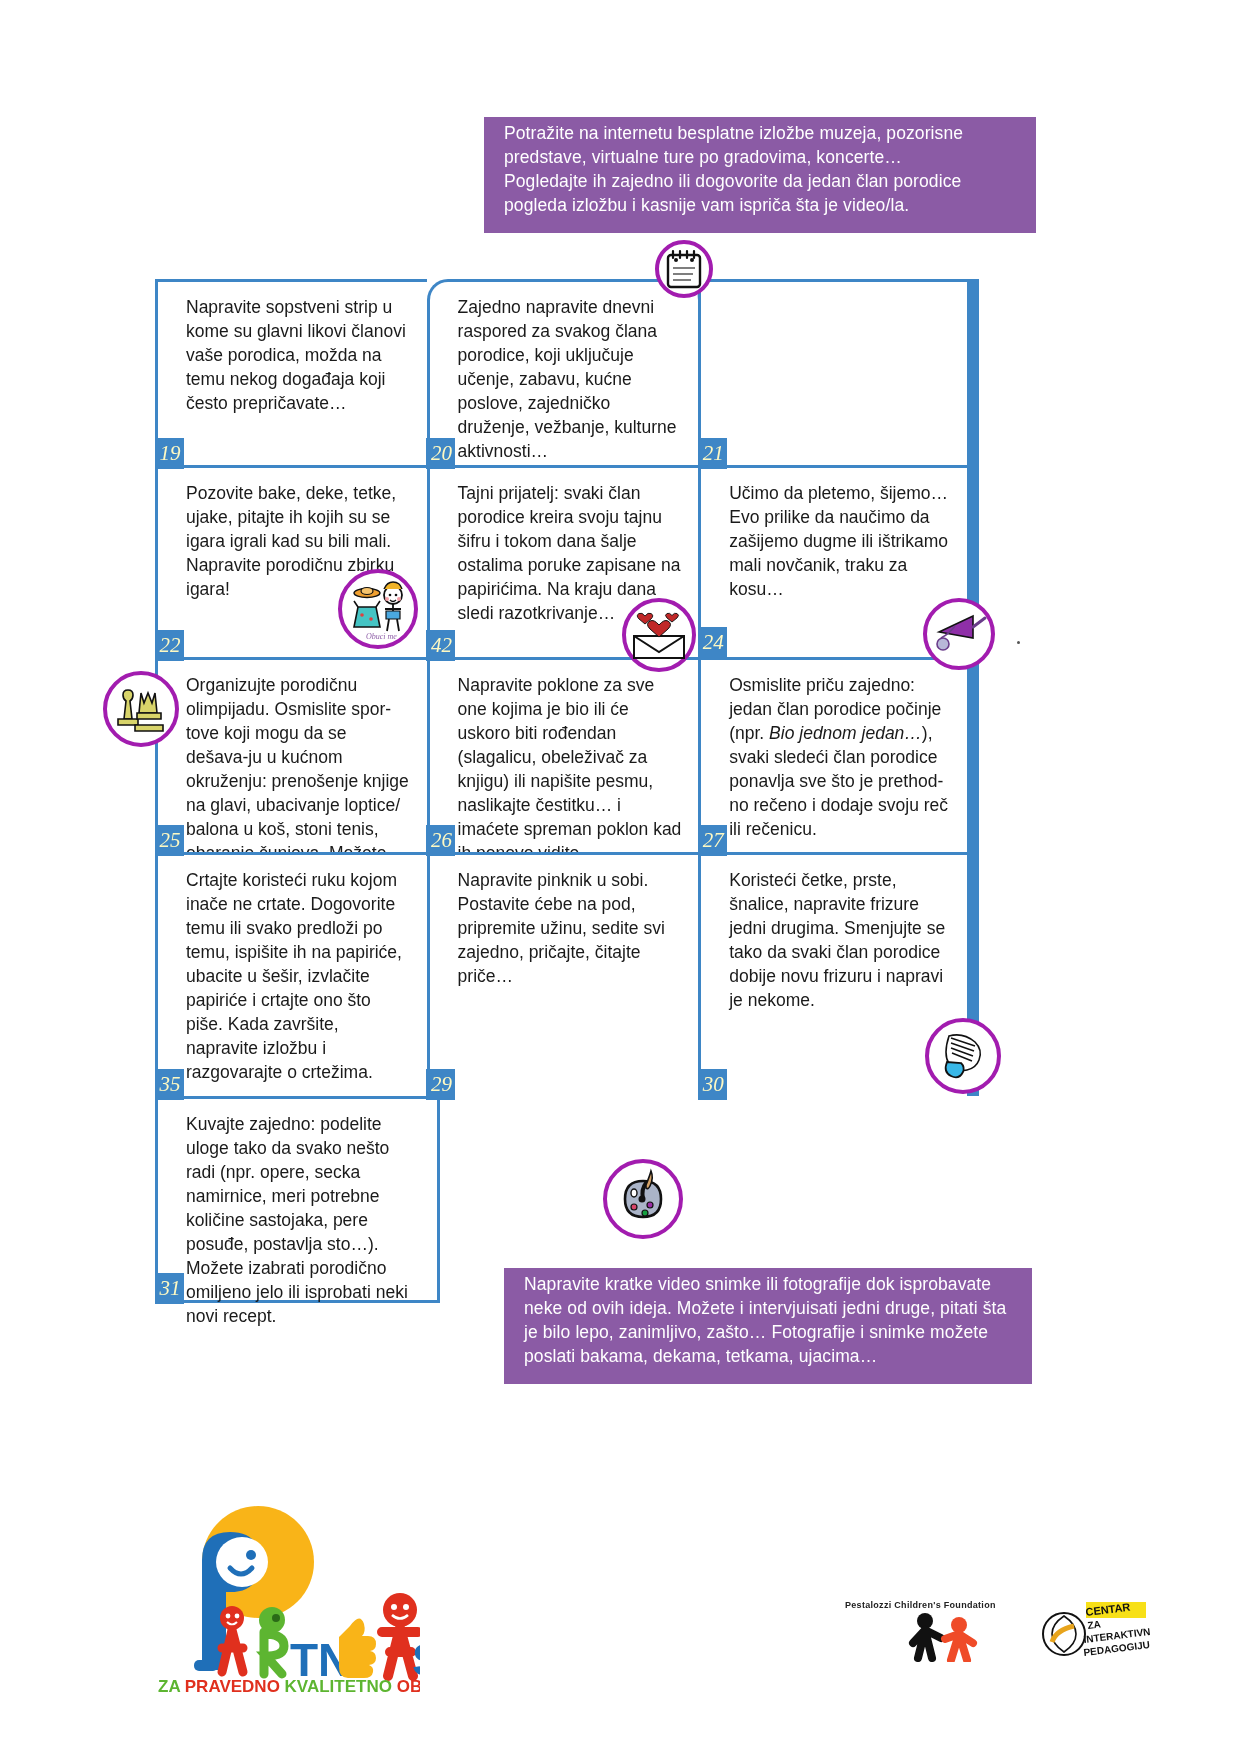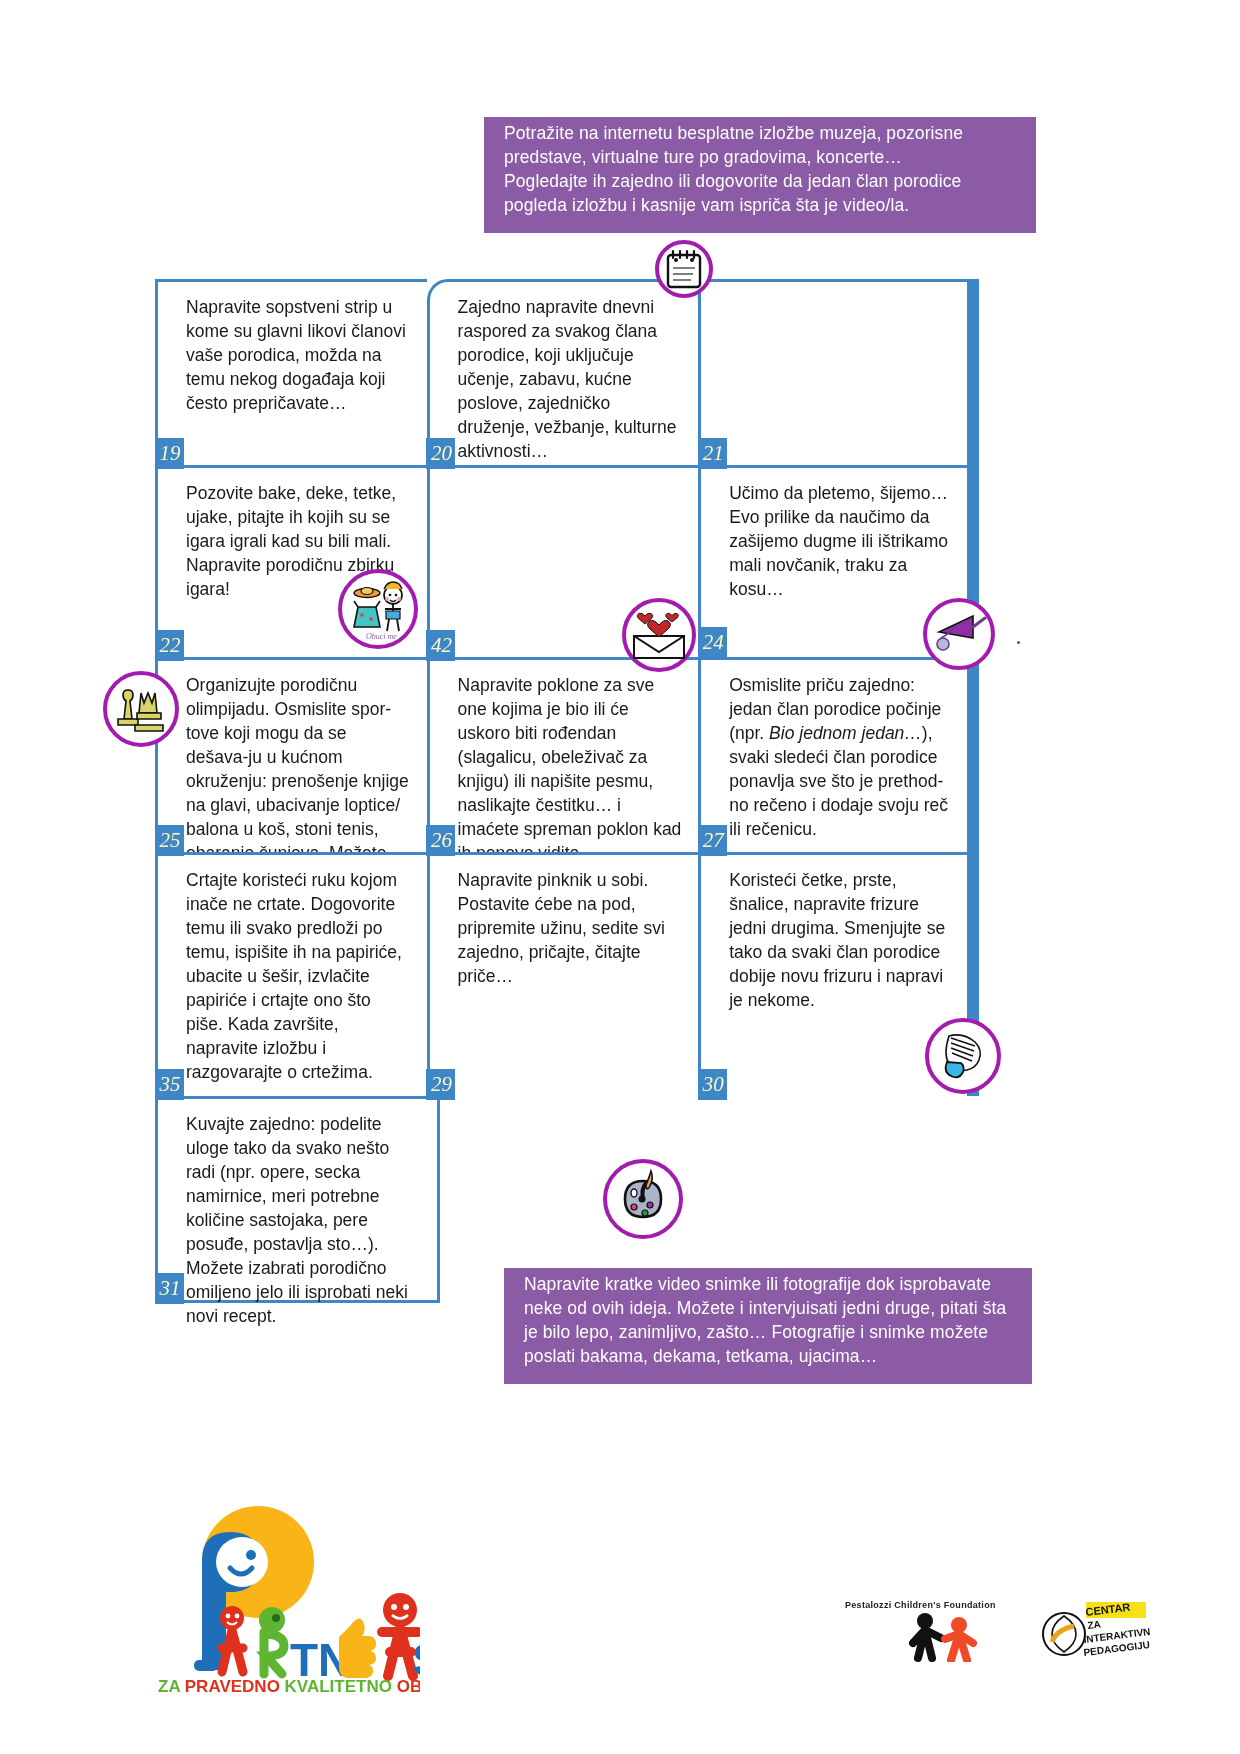"Tajni prijatelj: svaki član porodice" div.cell-text { html: none -> <div>Tajni prijatelj: svaki član porodice kreira svoju tajnu šifru i tokom dana šalje ostalima poruke zapisane na papirićima. Na kraju dana sledi razotkrivanje…</div> }
